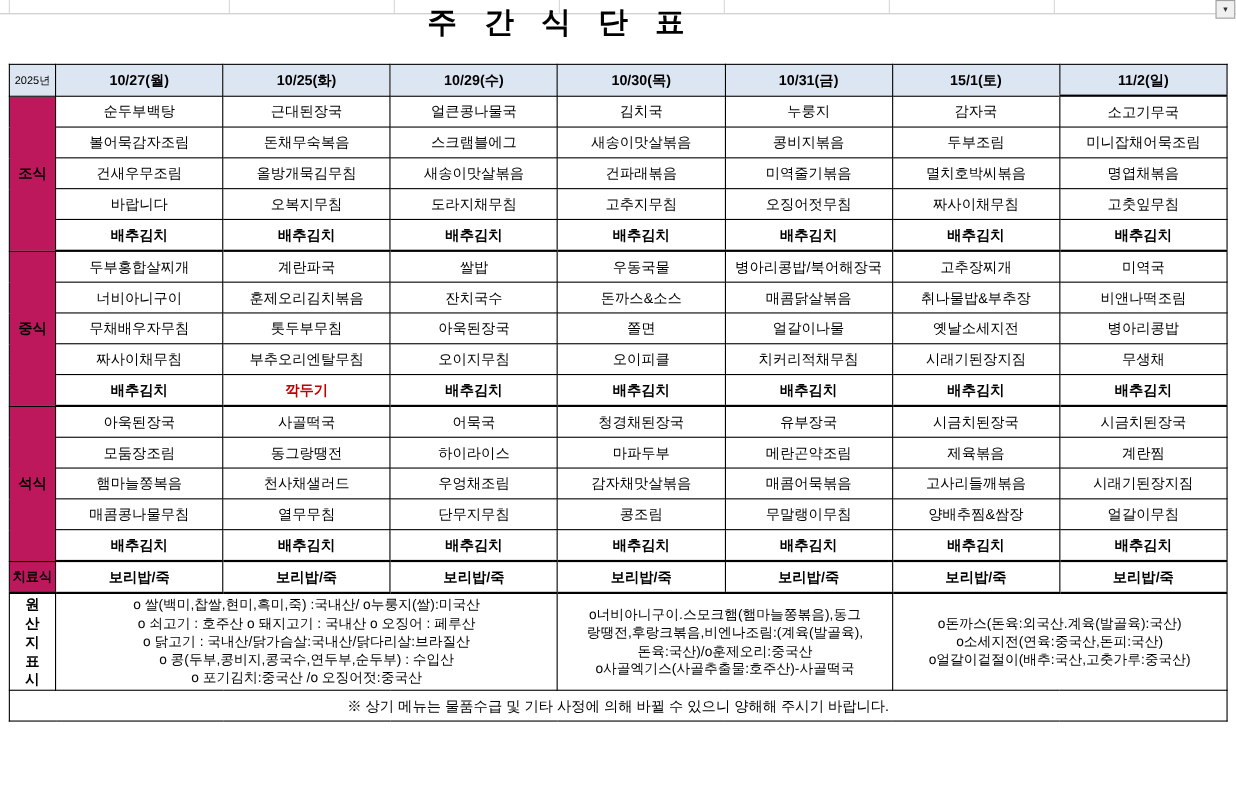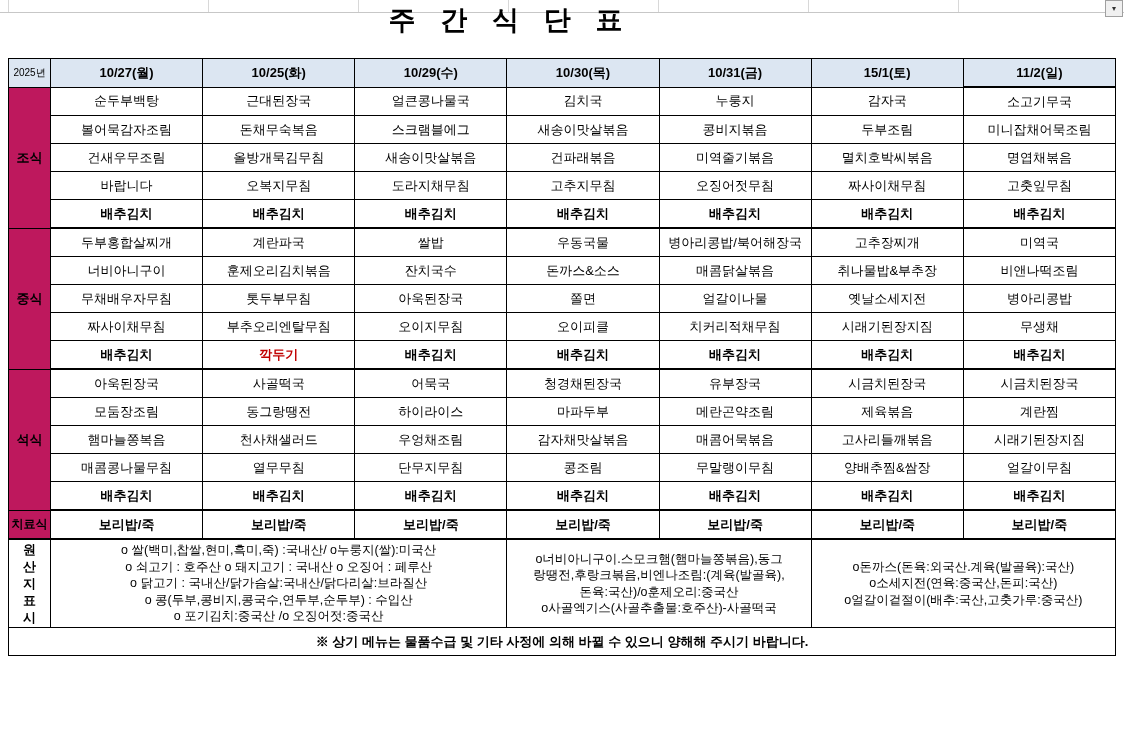"※ 상기 메뉴는 물품수급 및" .note td { font-weight: bold -> normal }
